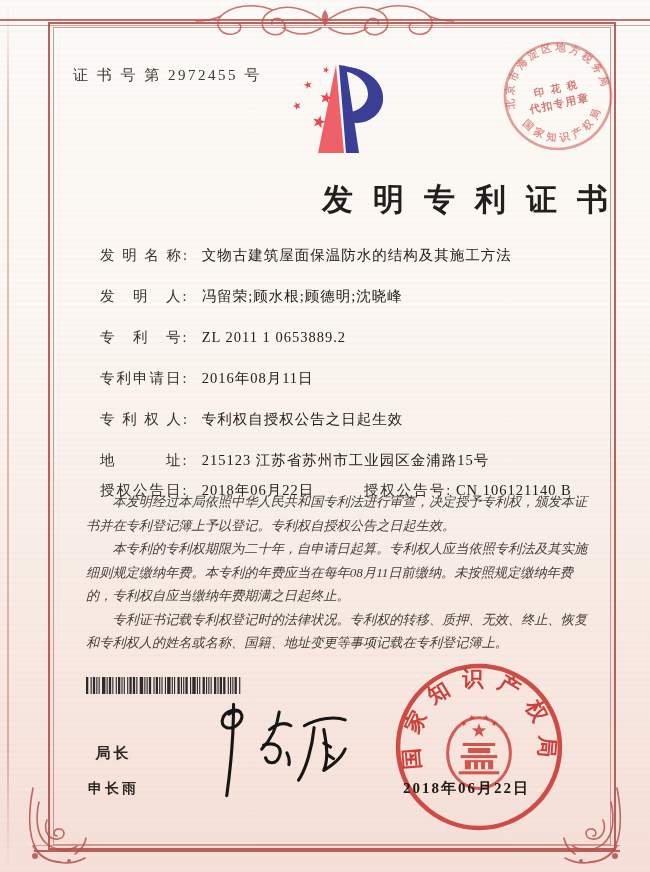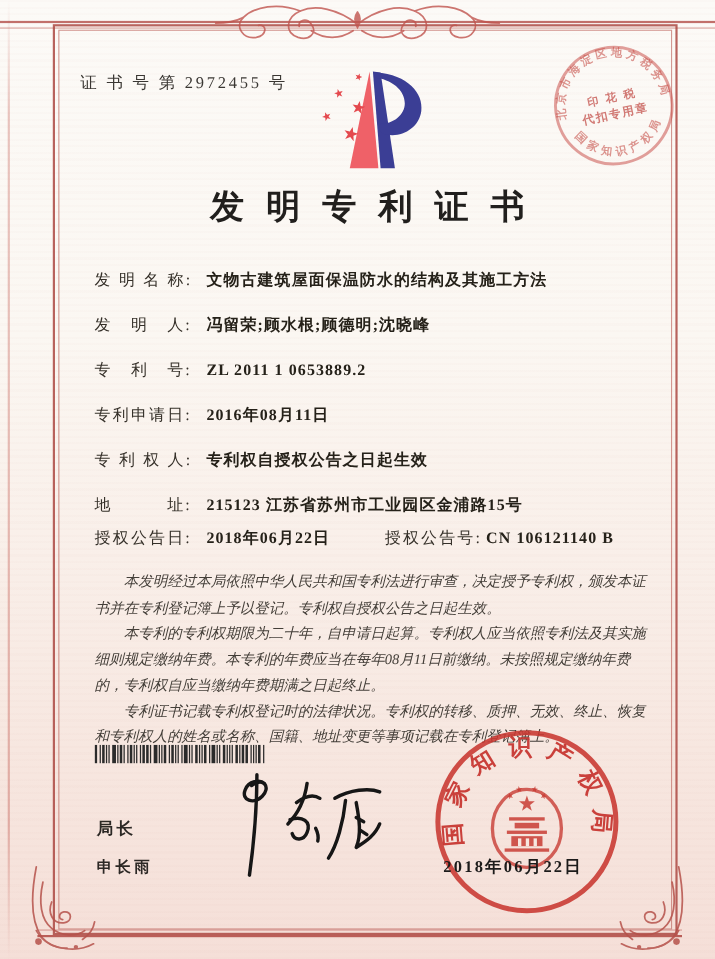"发明专利证书" .title { margin: 4px -> 16px; text-align: center -> right }
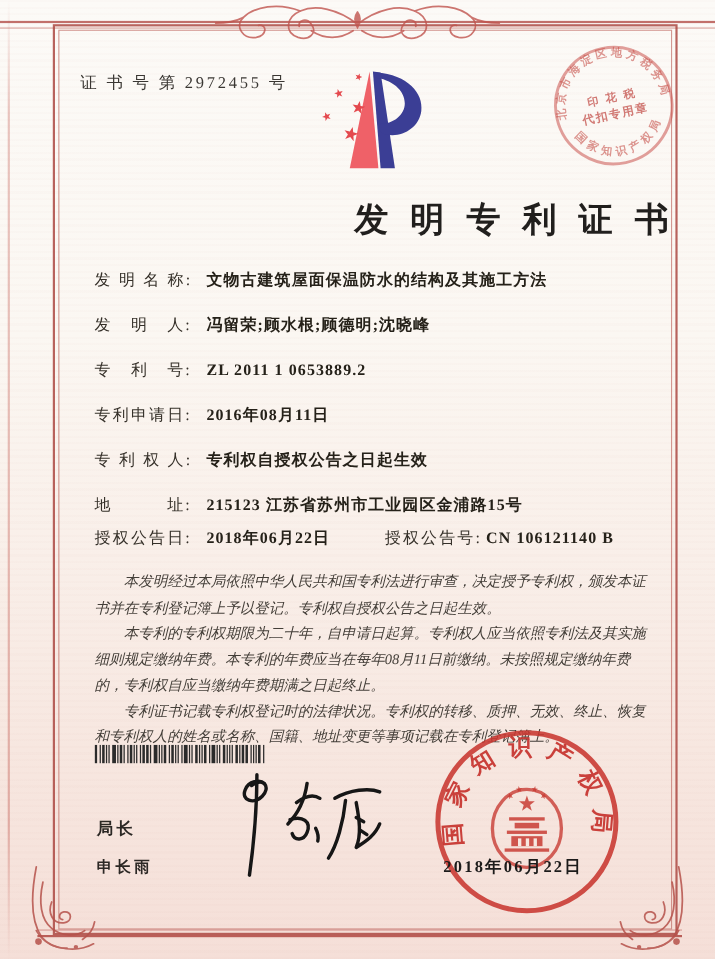"发 明 名 称:" .f-label { margin-left: none -> 14px }
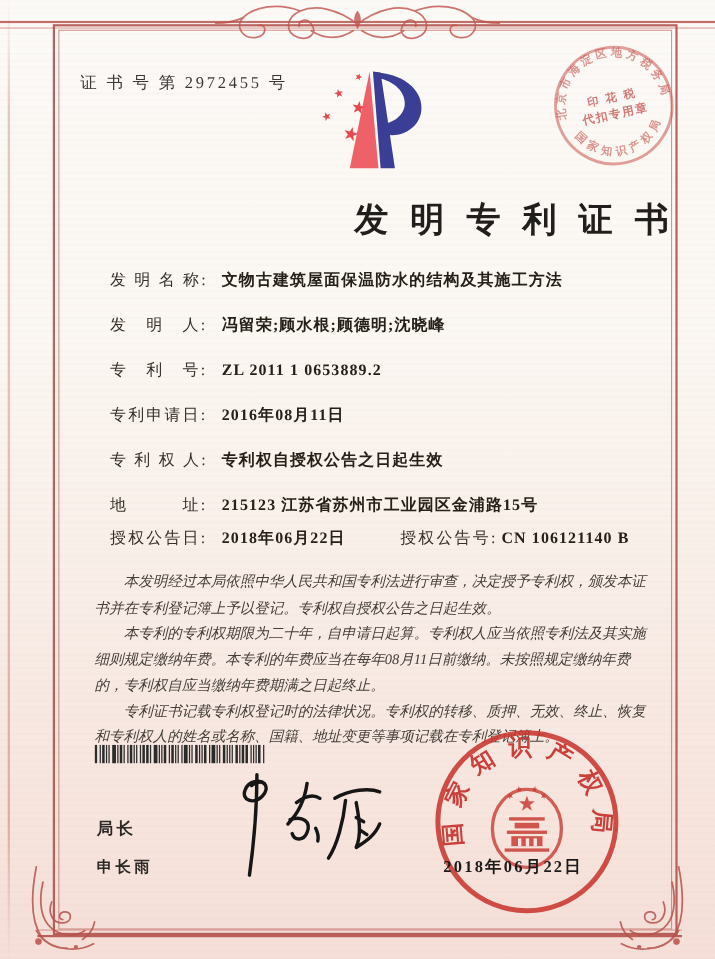"文物古建筑屋面保温防水的结构及其施工方法" .f-value { font-weight: 700 -> 400 }
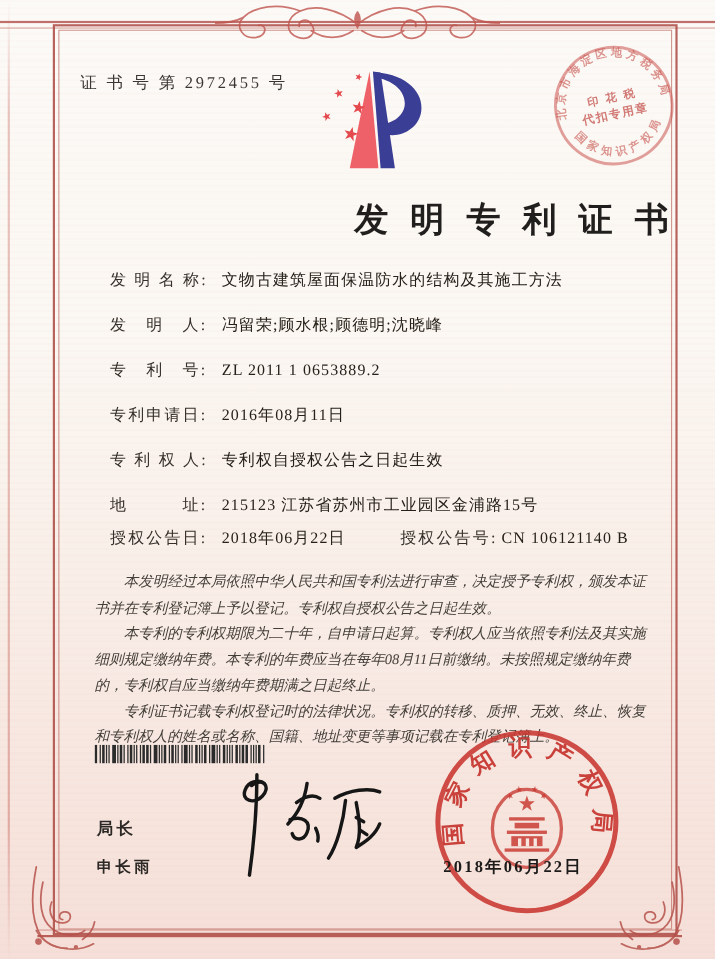"本发明经过本局依照中华人民共和国专利法进行审查，决定授予专利权，颁发本证书并在专" .legal { top: 517px -> 490px }
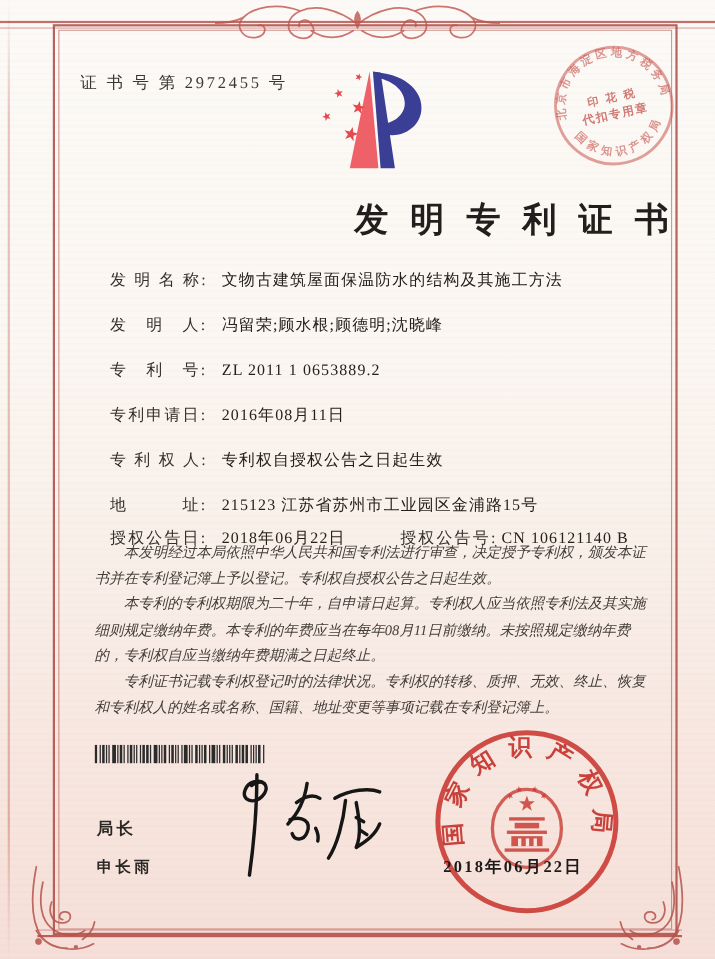"局长" .signer .s-title { text-align: none -> center }
